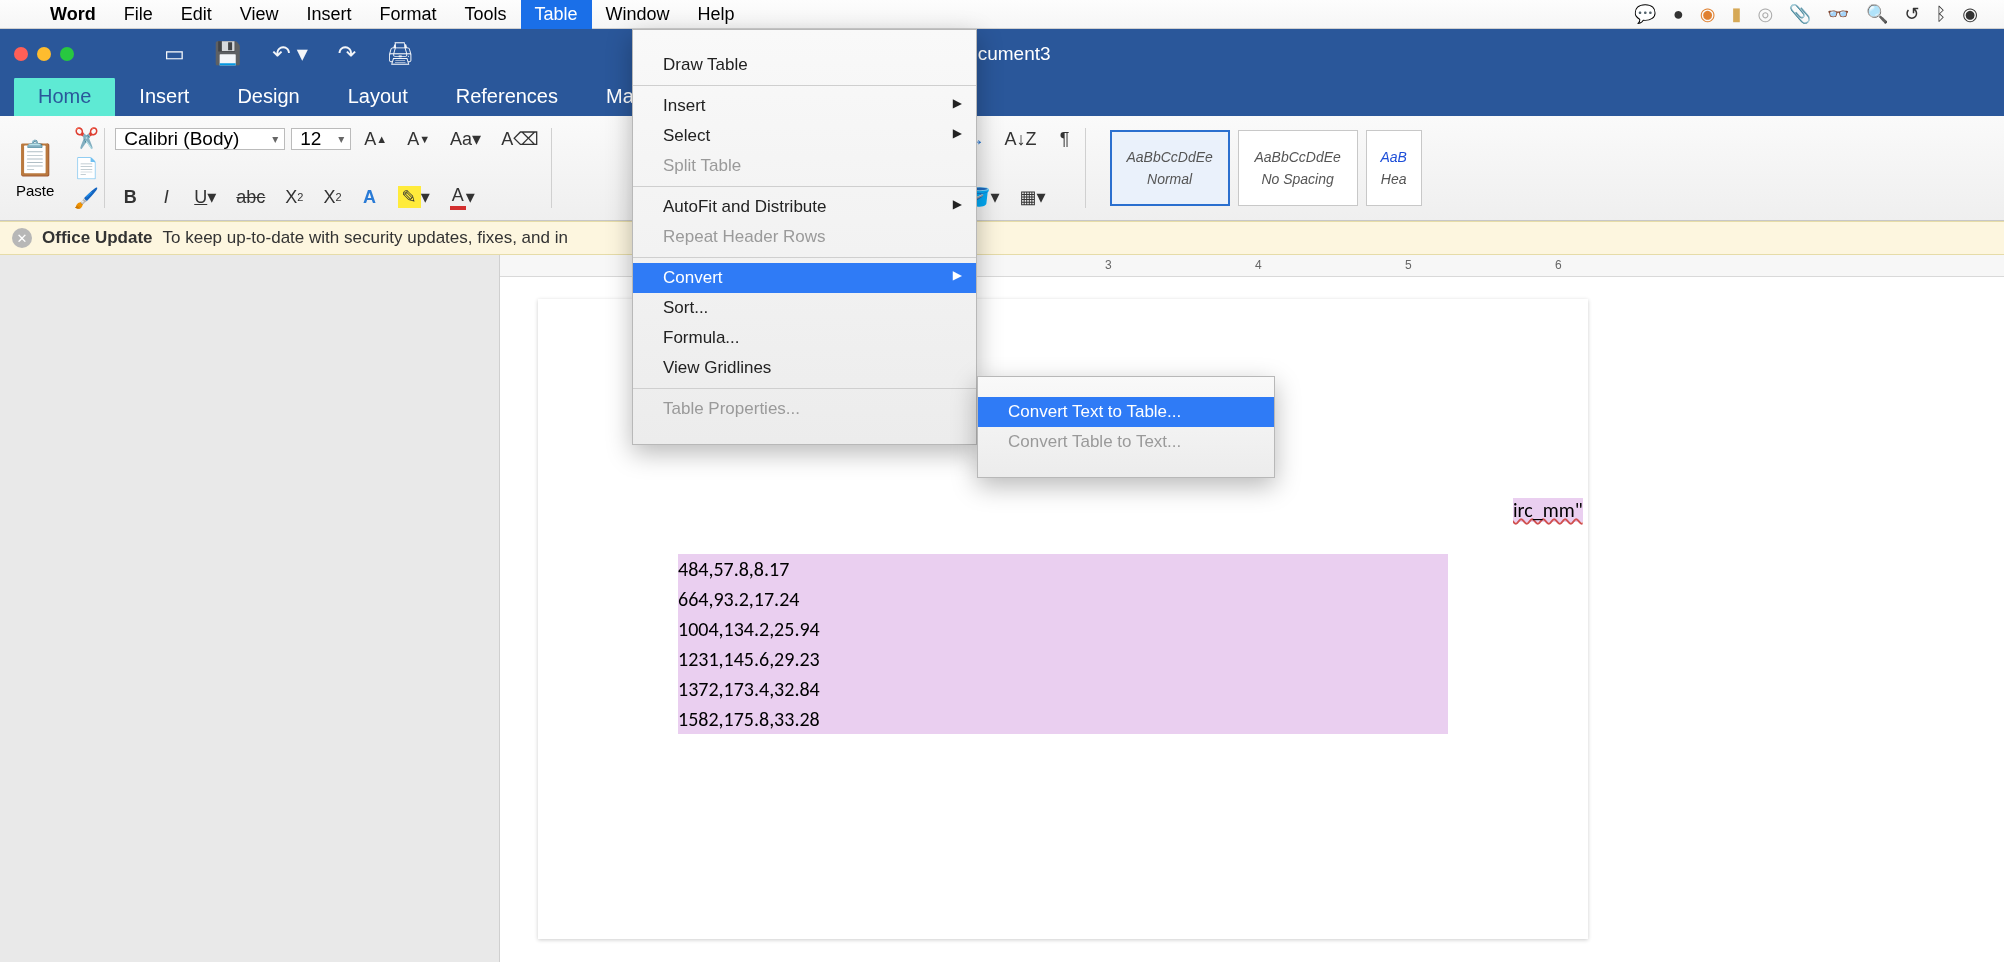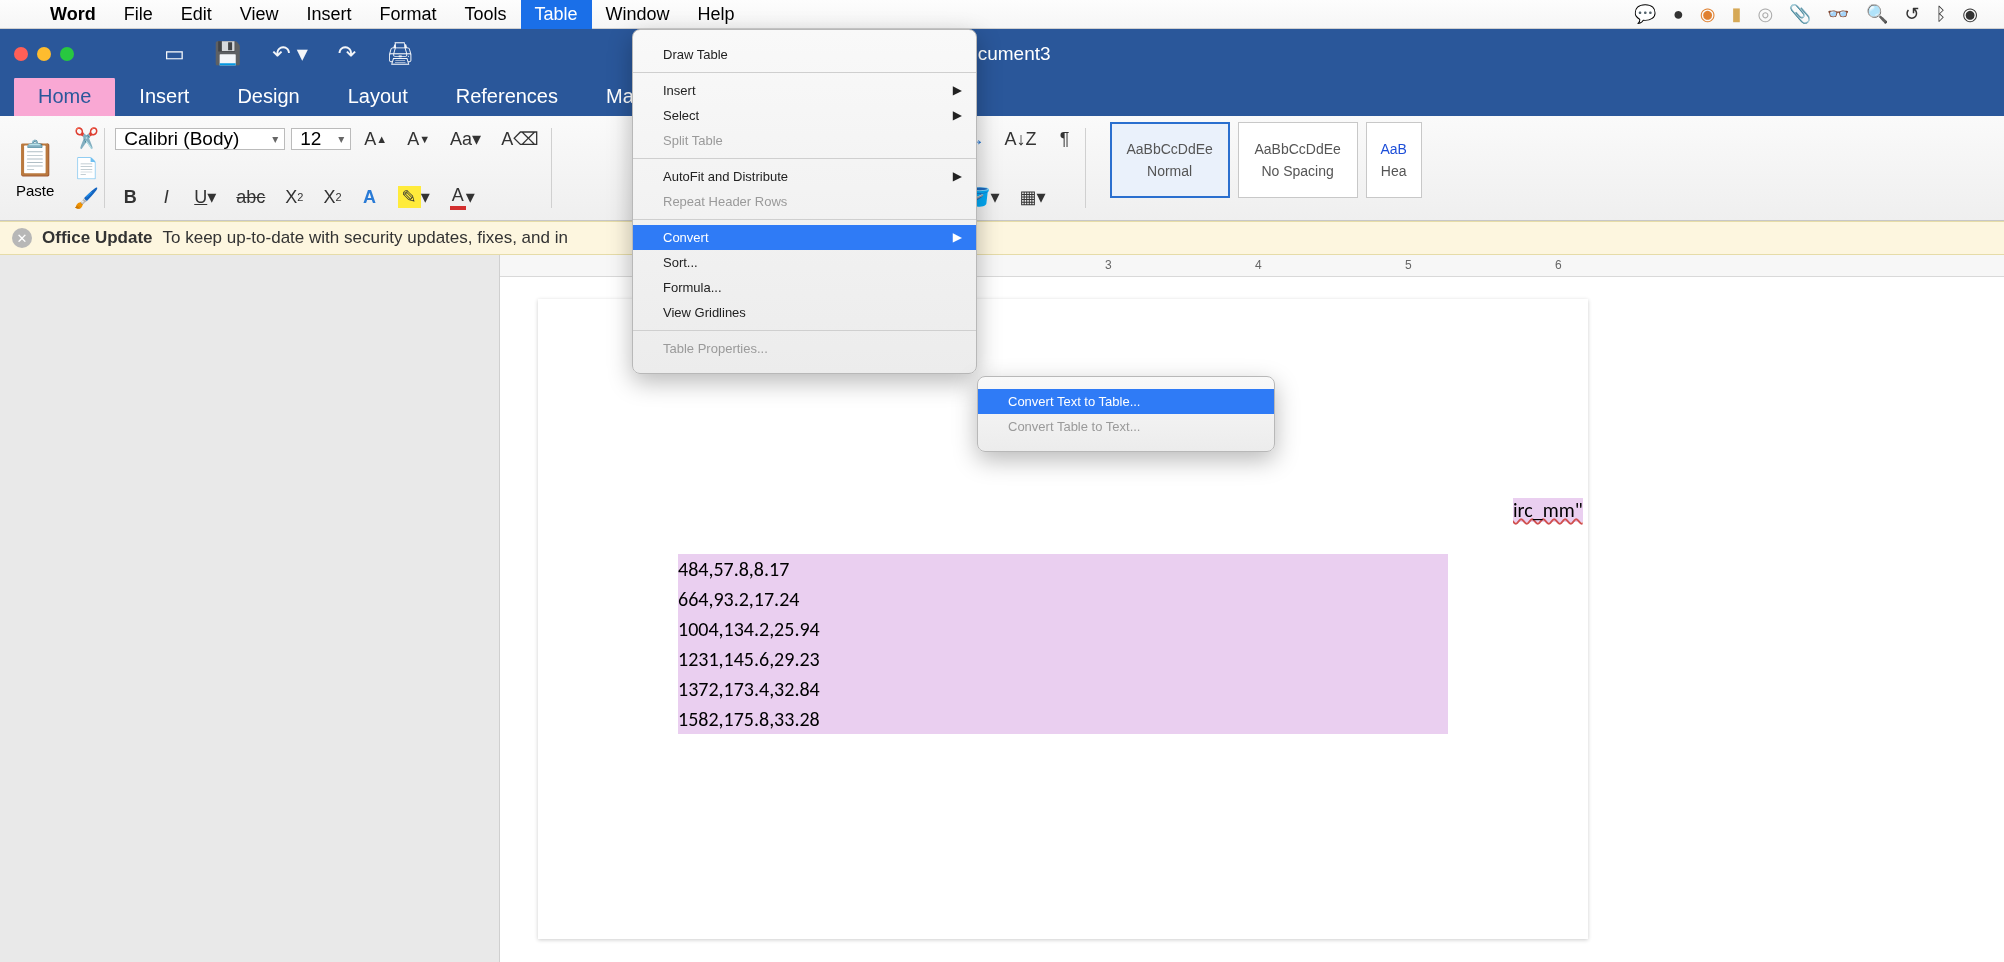"Draw Table" .menu { border-radius: 8px -> 0; font-size: 13px -> 17px; padding: 12px 0 -> 20px 0 }
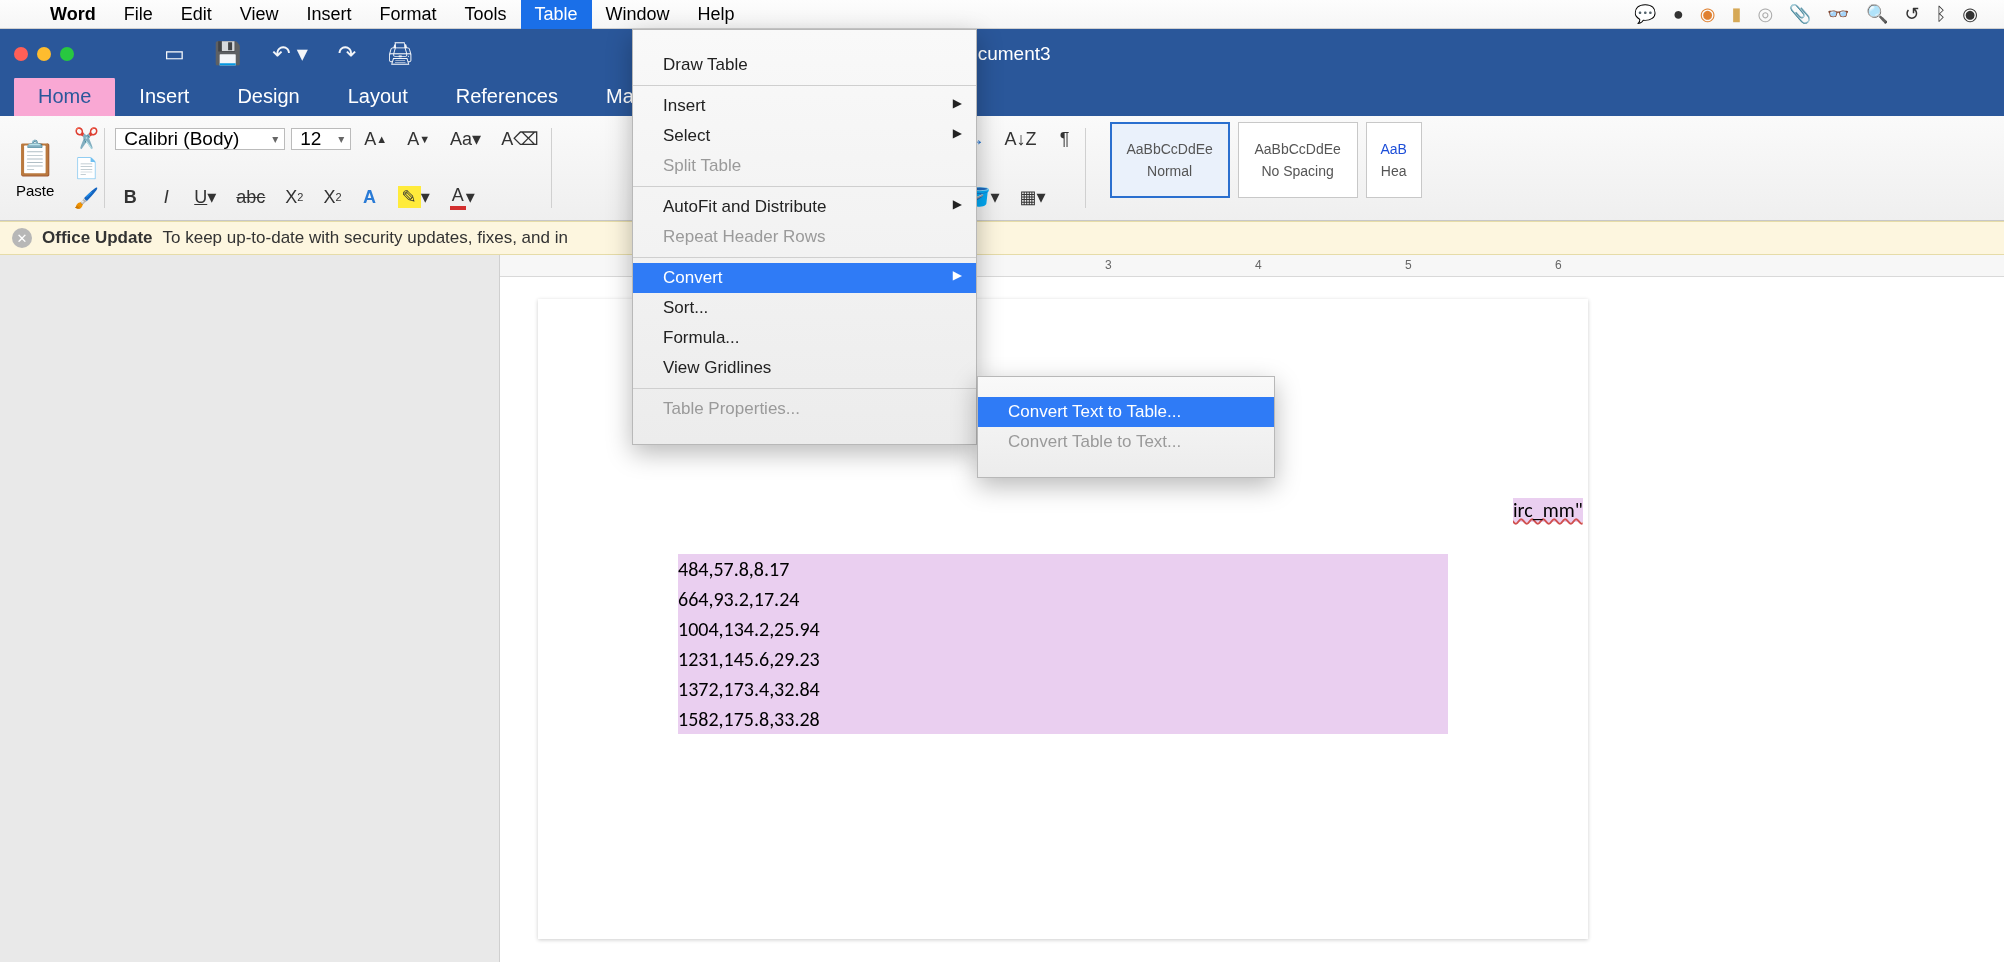"Home" .ribbon-tabs .rtab.active { background: #f9a8d4 -> #5eead4 }
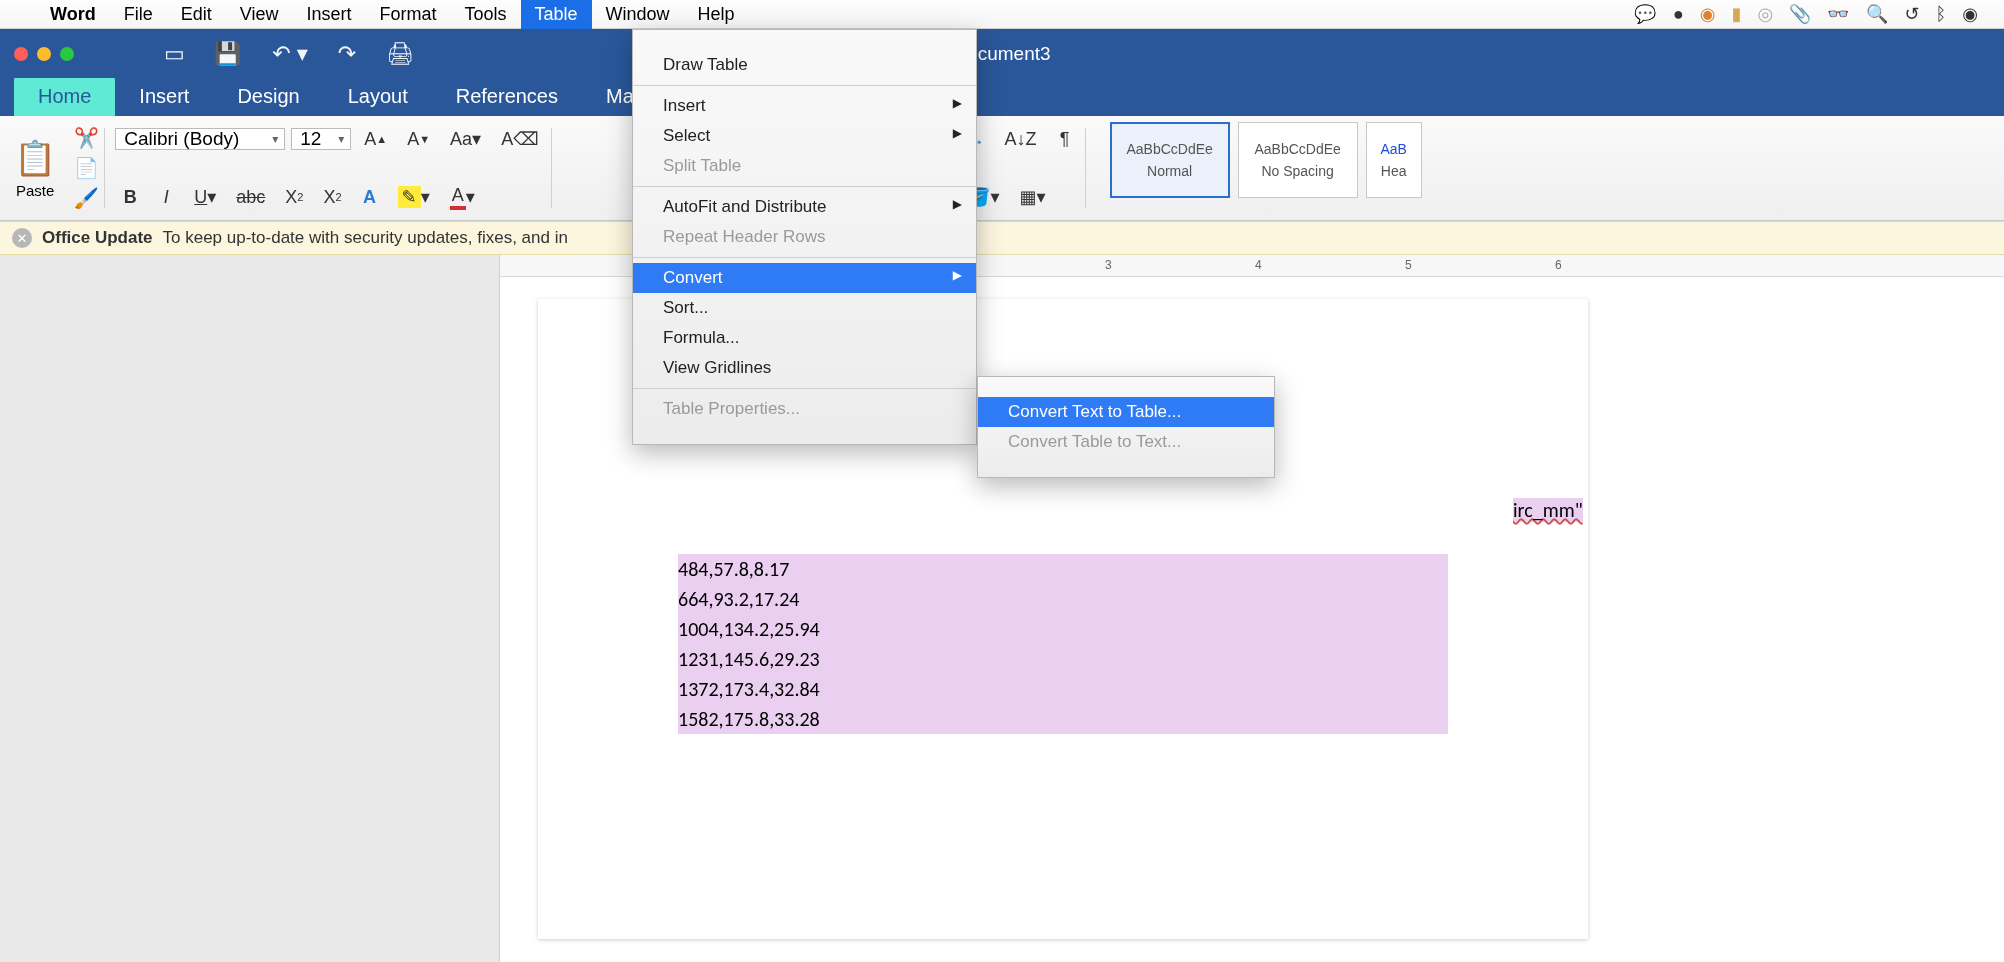"AaBbCcDdEe" .styles { align-items: flex-start -> center; font-style: none -> italic }
